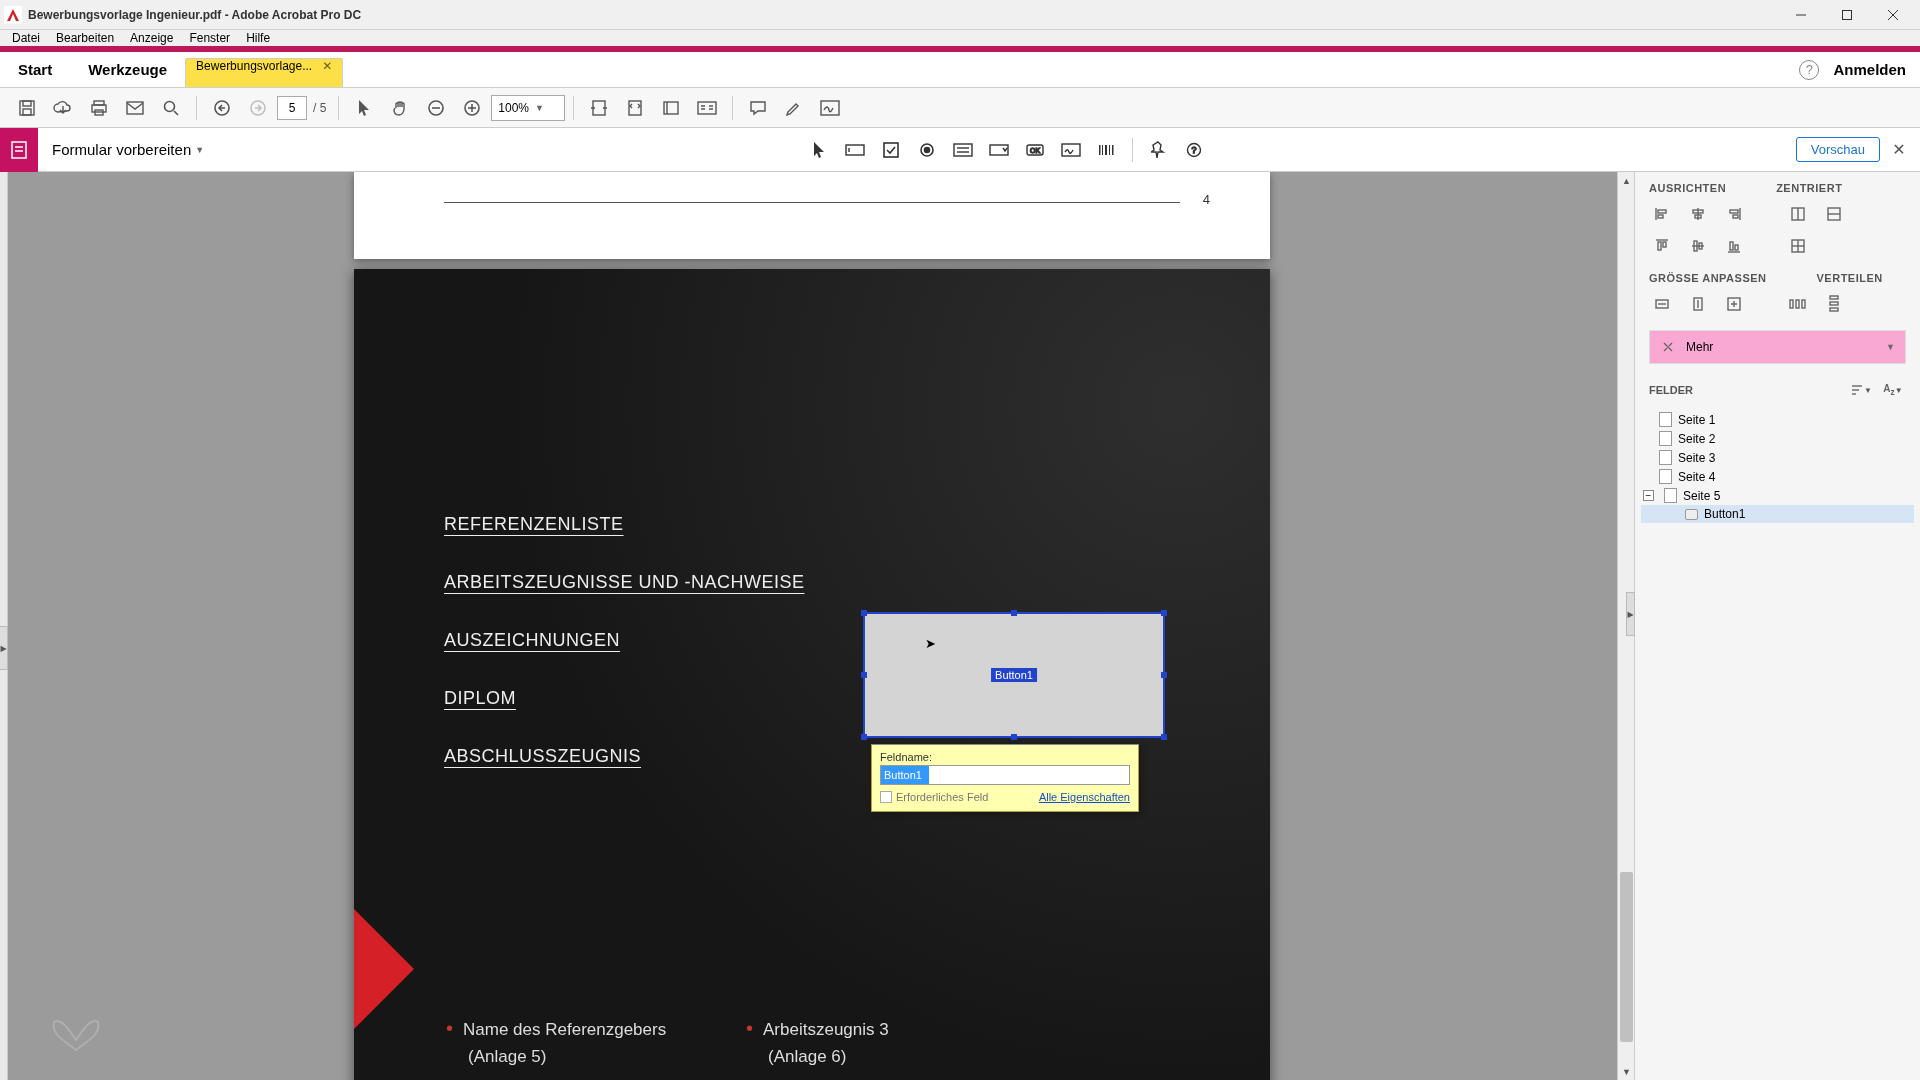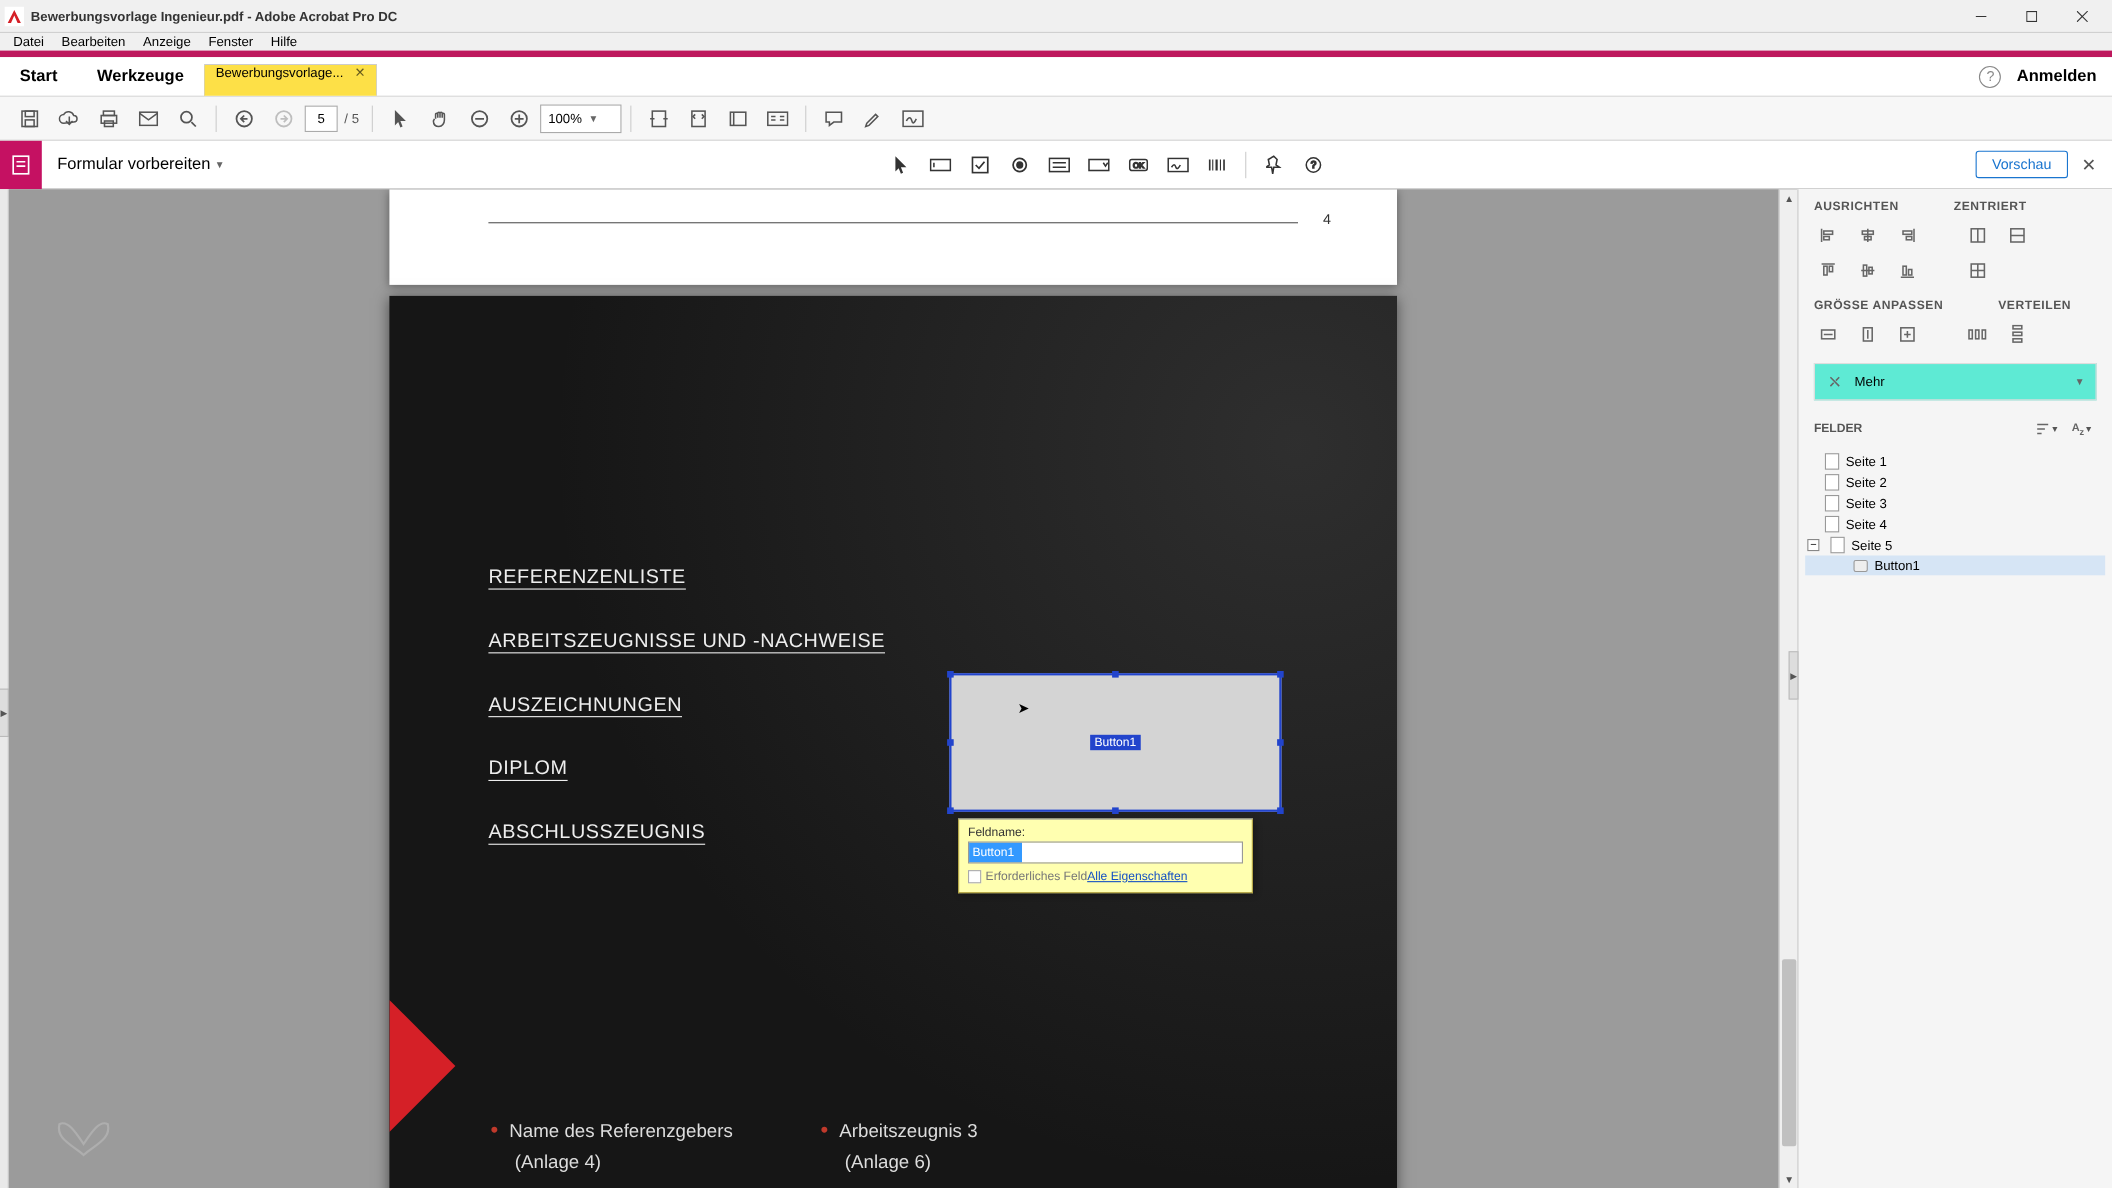"Mehr" .panel-mehr { background: #5eead4 -> #f9a8d4 }
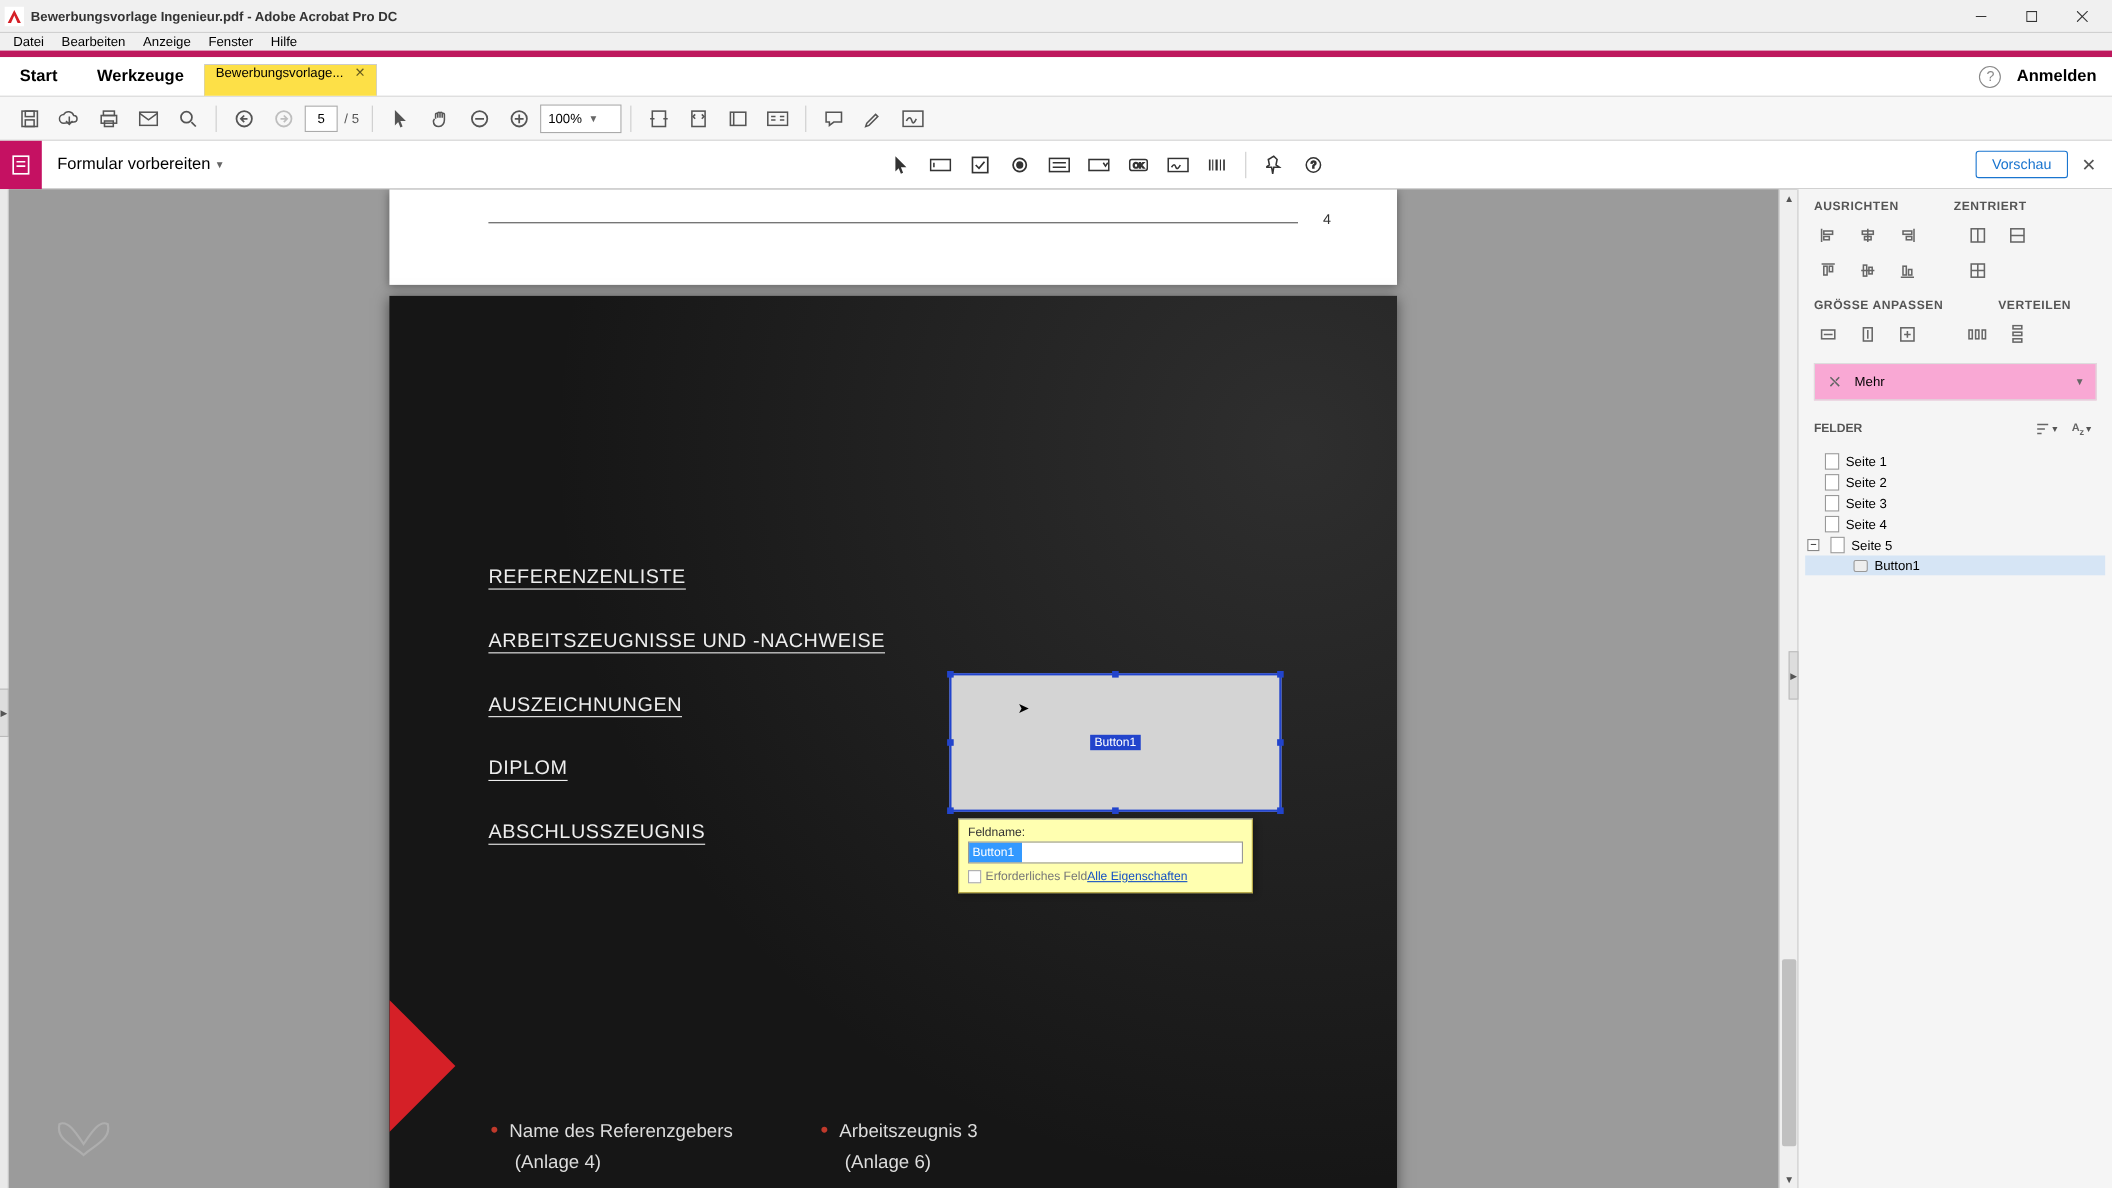"Erforderliches Feld" .field-popup .row2 { justify-content: none -> space-between }
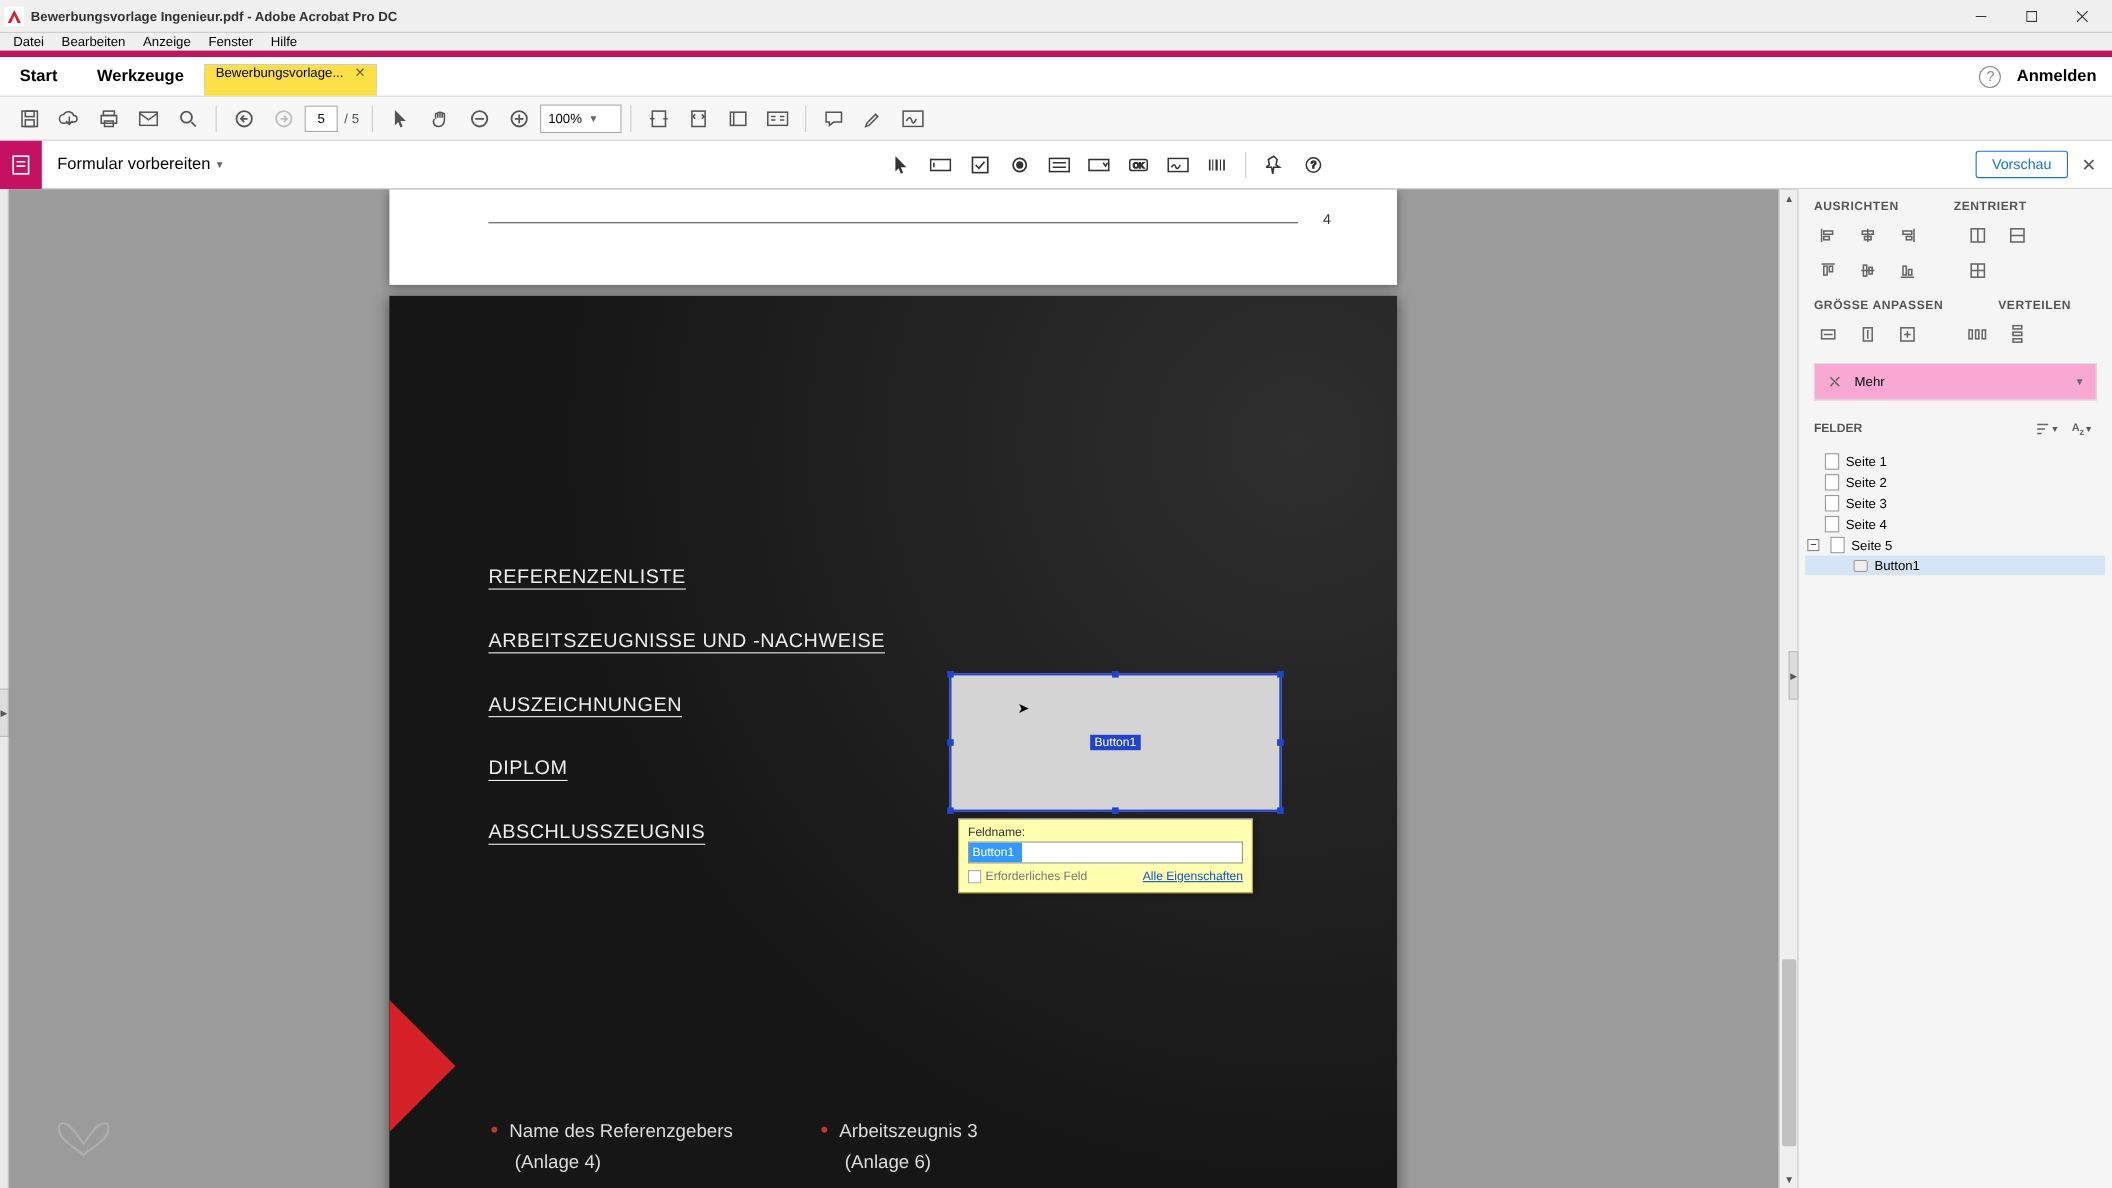"(Anlage 4)" div.anlage { text: 4 -> 5 }
